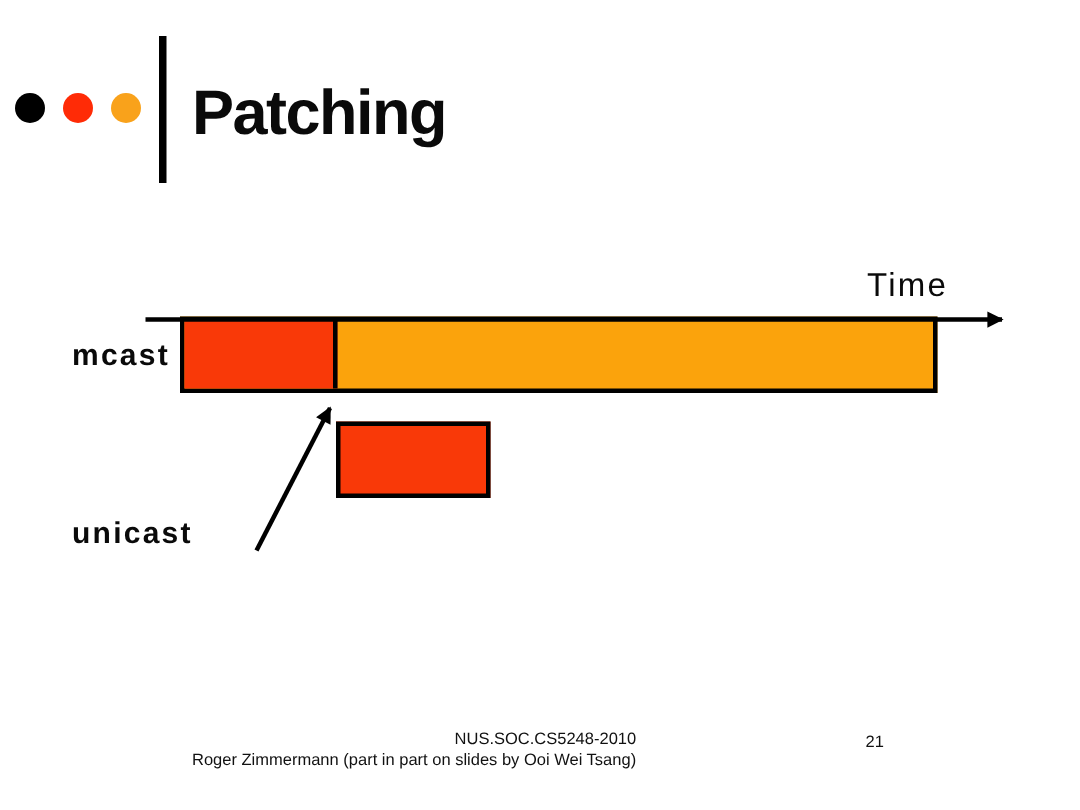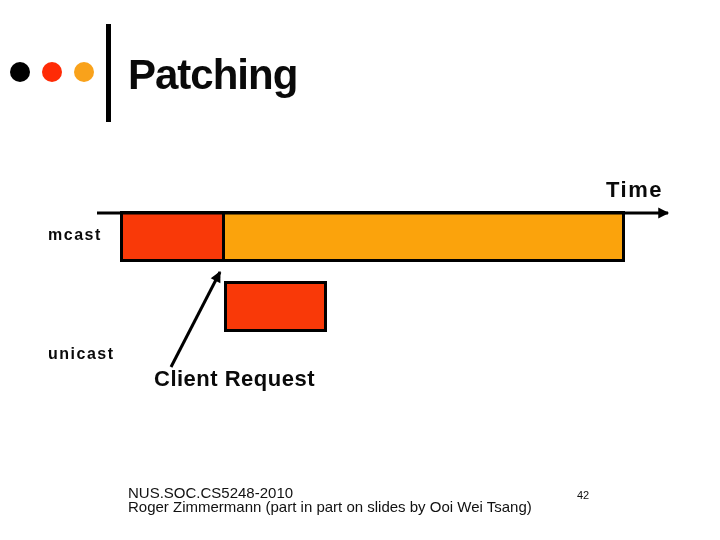"Time" .time-label { font-weight: bold -> normal; left: 606px -> 578px }
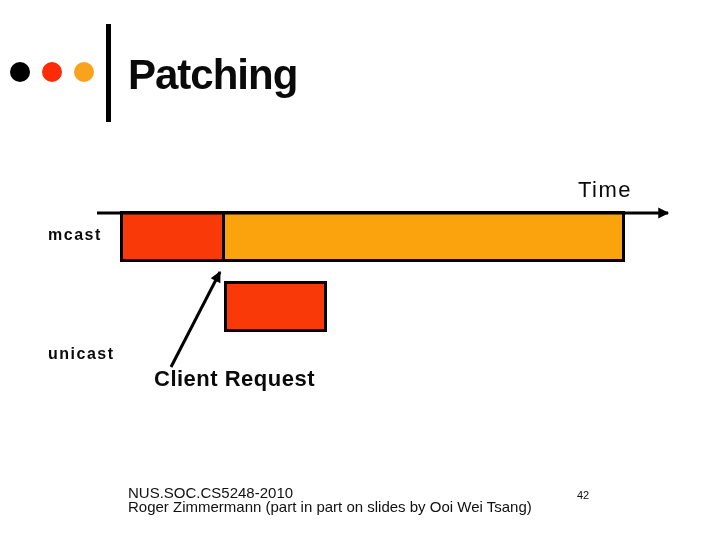"mcast" .row-label { font-size: 16px -> 20px }
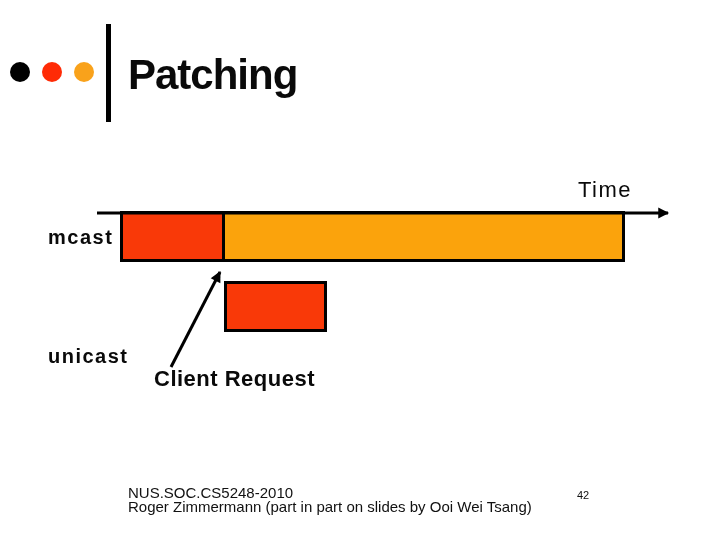"Client Request" span.client-request { html: <span>Client Request</span> -> none }
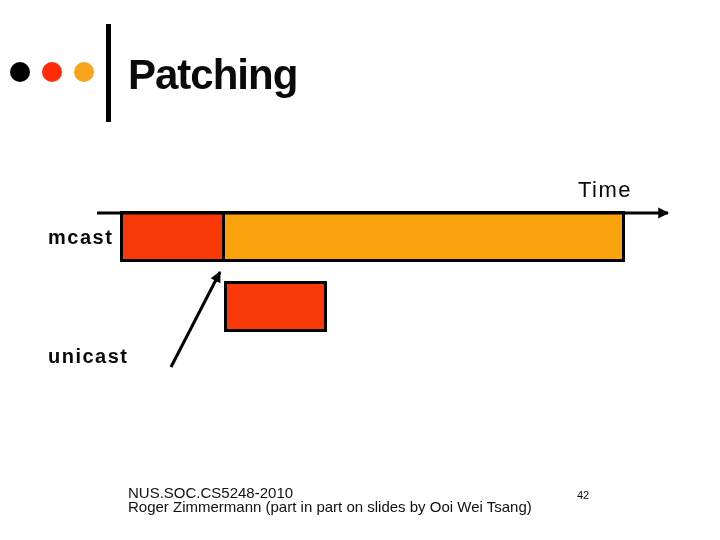"NUS.SOC.CS5248-2010" .footer { font-size: 15px -> 11px; text-align: none -> right }
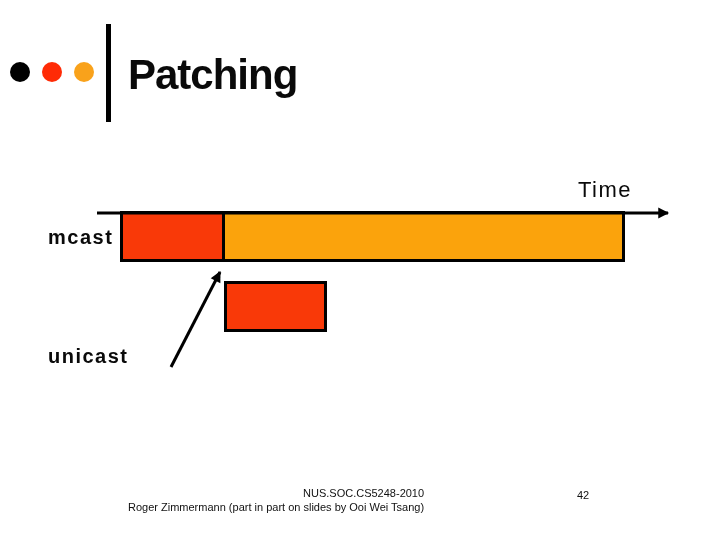"42" span.page-number { text: 42 -> 21 }
